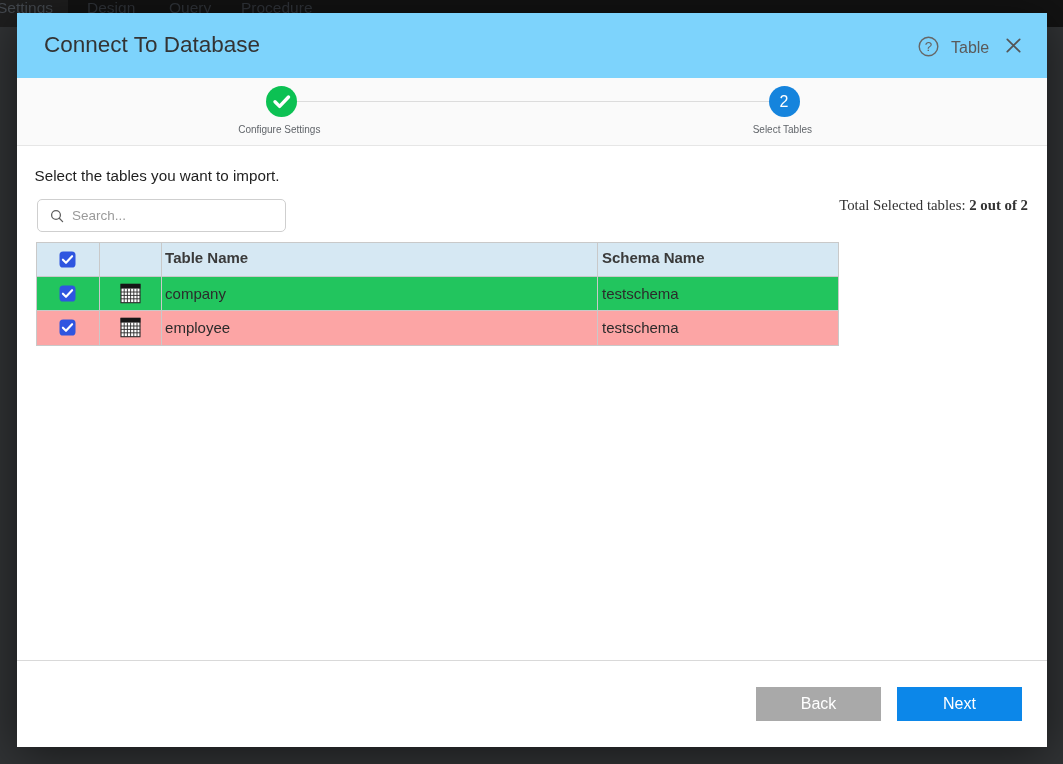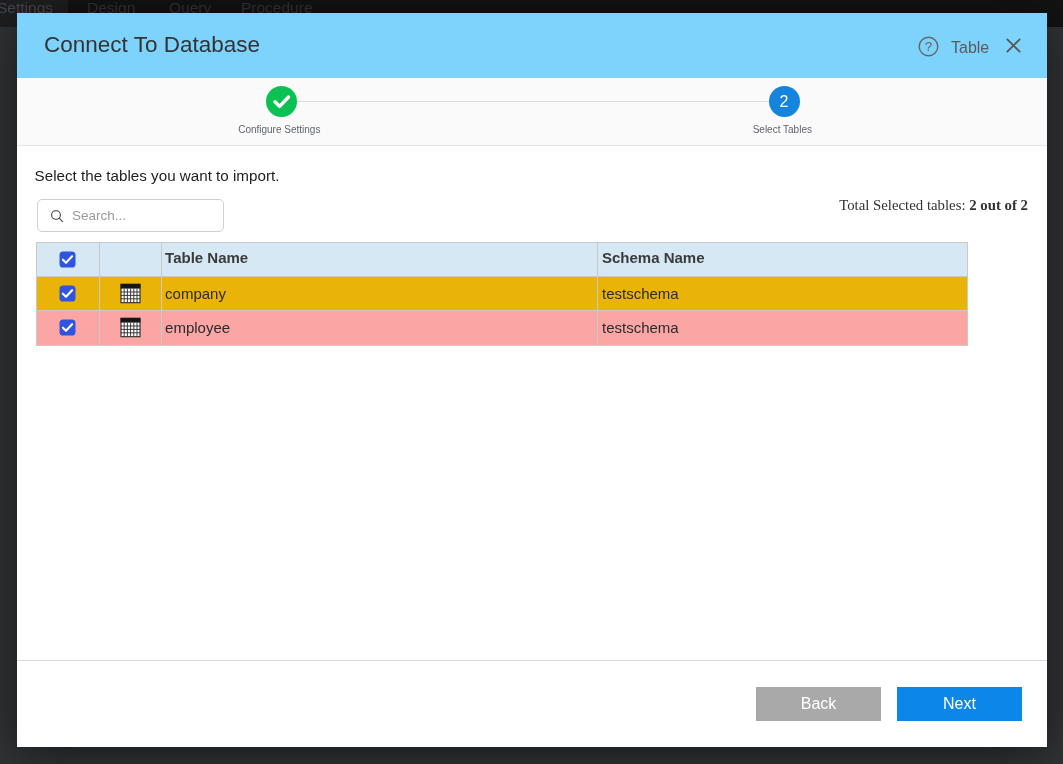"Search..." #searchbox { width: 187px -> 249px }
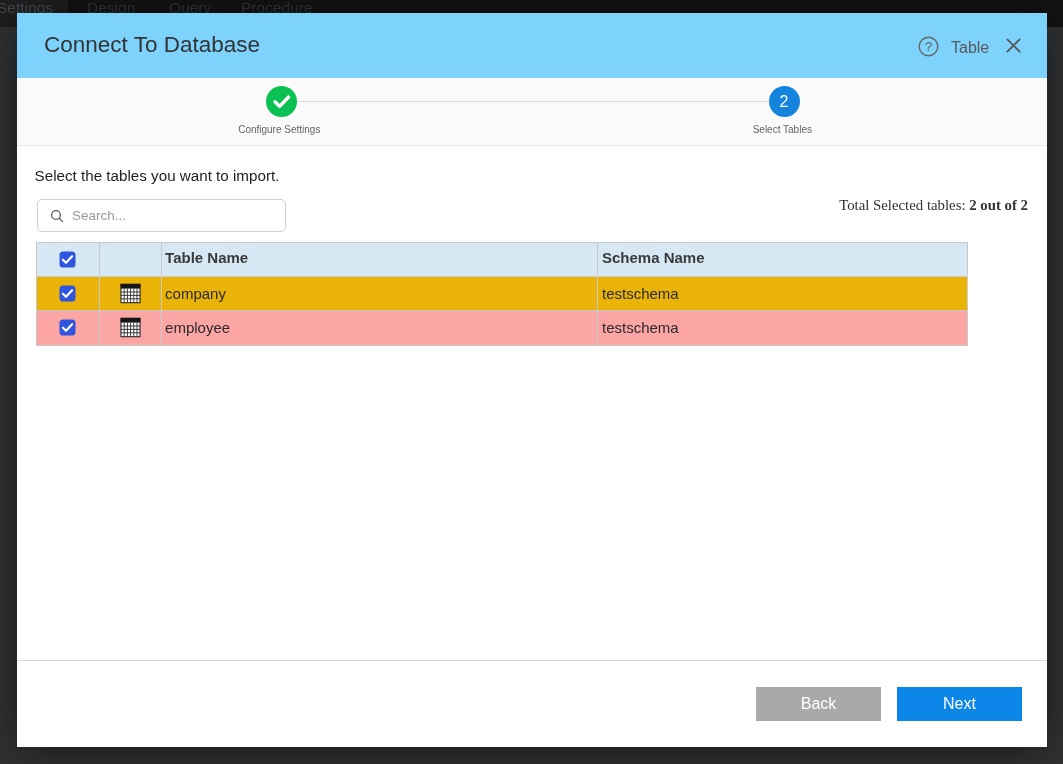"Table Name" table { width: 932px -> 803px }
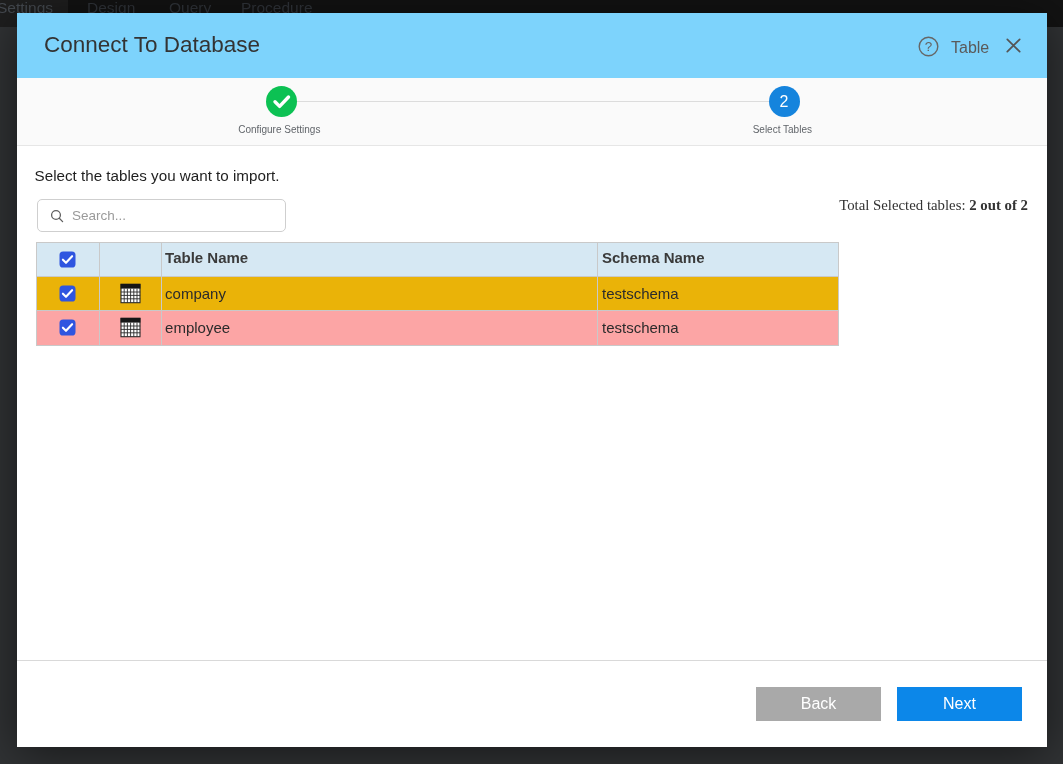"company" tbody td { background: #eab308 -> #22c55e }
